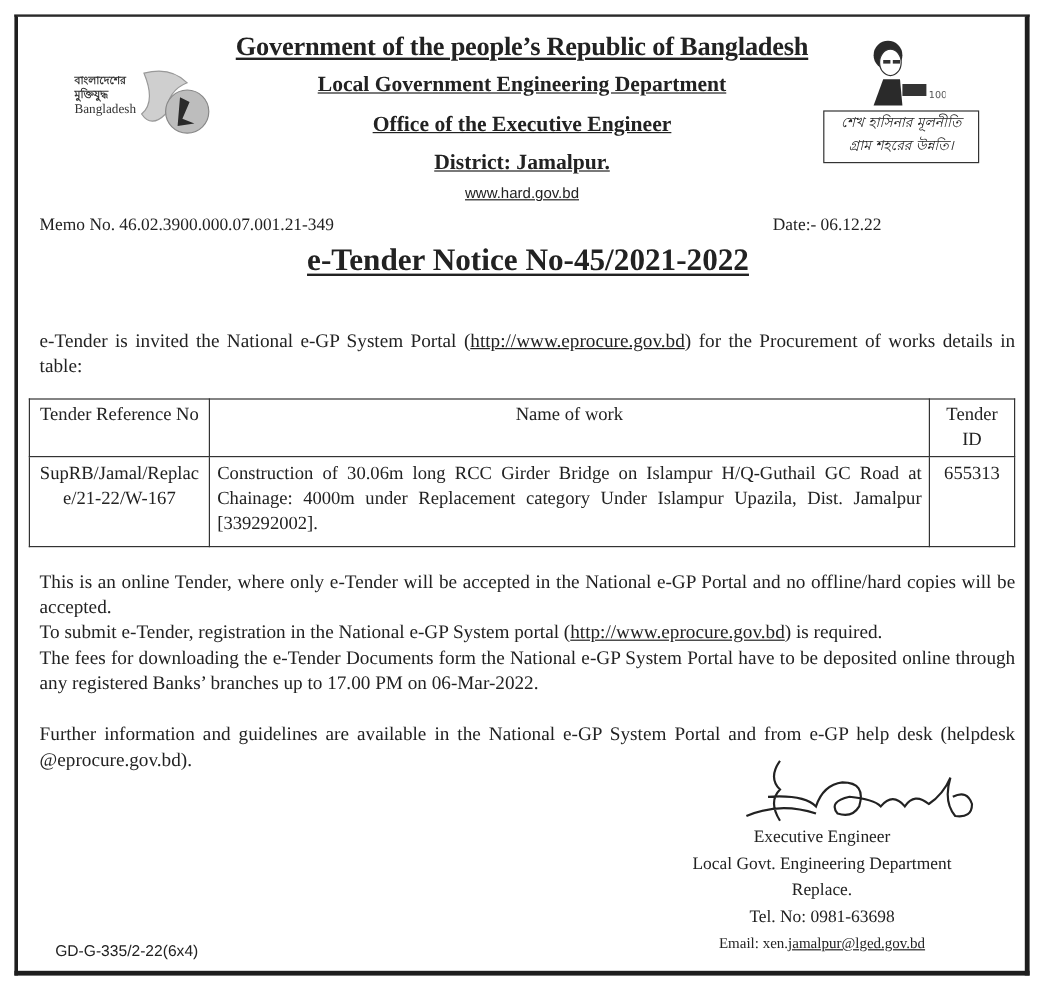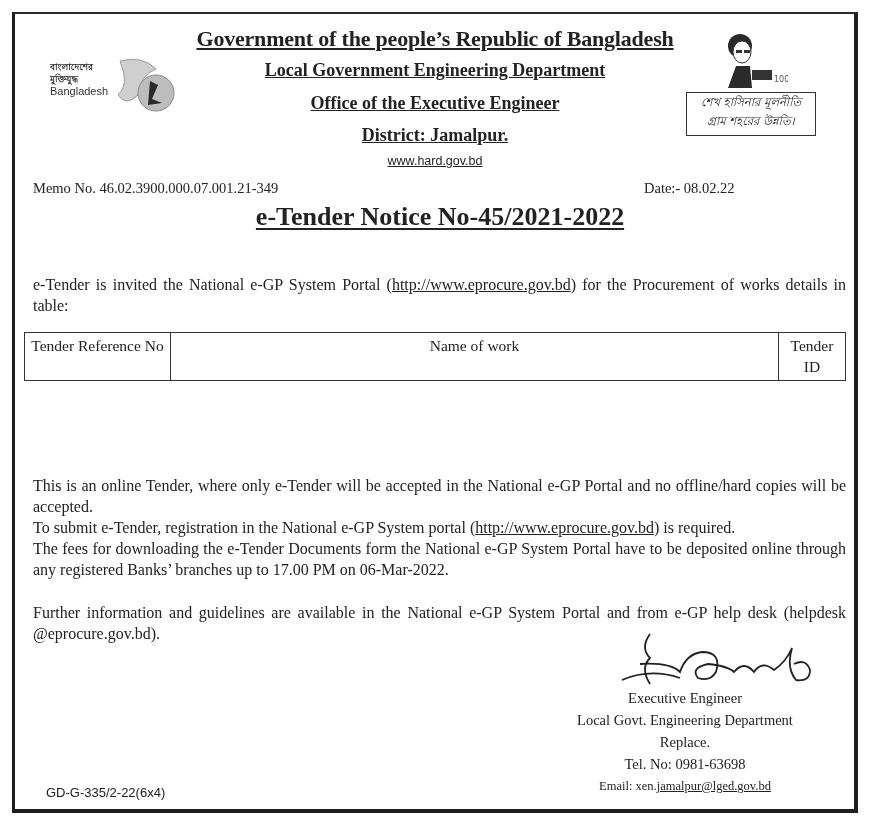"বাংলাদেশের" .logo-text { font-family: Liberation Sans, sans-serif -> Liberation Serif, serif; left: 0 -> 12px }
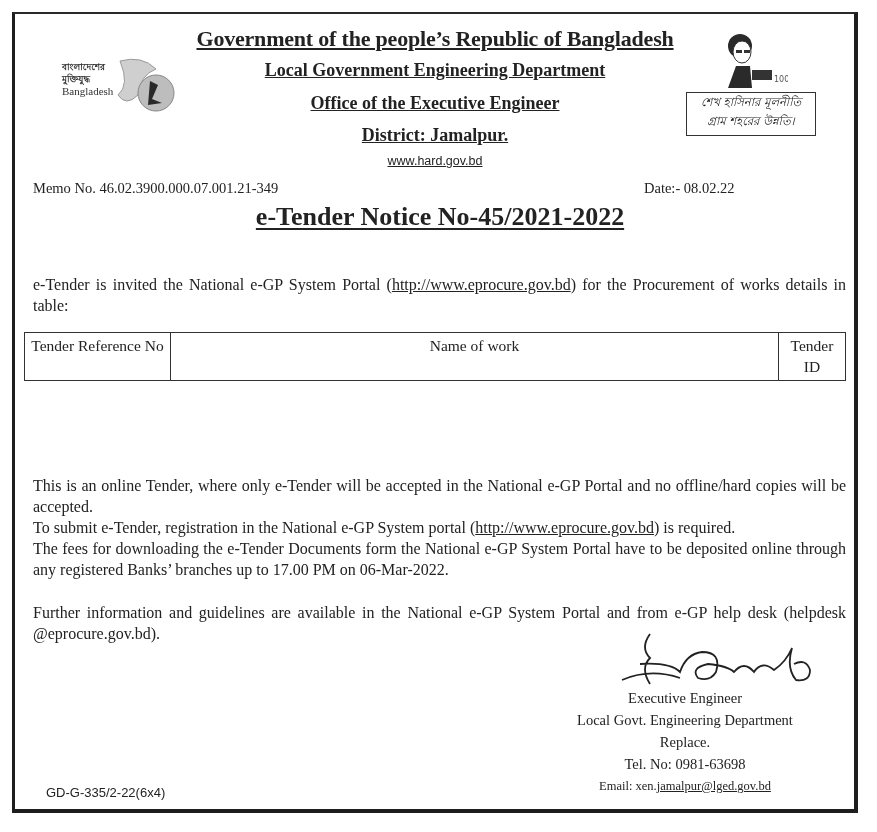"Date:- 08.02.22" div.abs { text: 08.02.22 -> 06.12.22 }
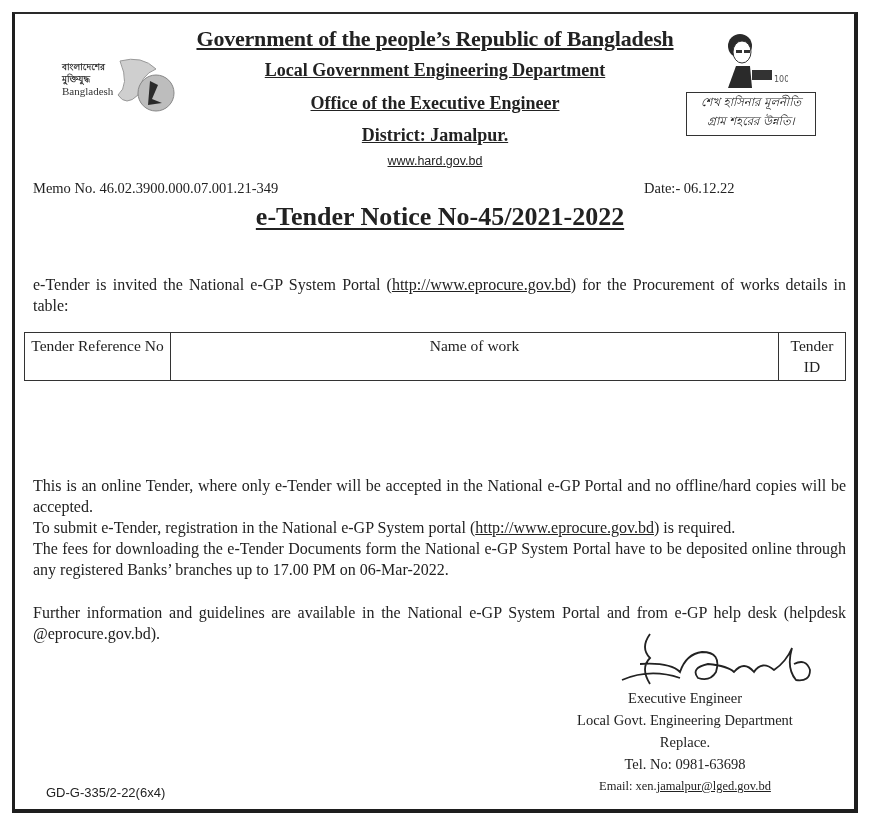"SupRB/Jamal/Replace/21-22/W-167" tr { html: none -> <tr> <td>SupRB/Jamal/Replace/21-22/W-167</td> <td>Construction of 30.06m long RCC Girder Bridge on Islampur H/Q-Guthail GC Road at Chainage: 4000m under Replacement category Under Islampur Upazila, Dist. Jamalpur [339292002].</td> <td>655313</td> </tr> }
